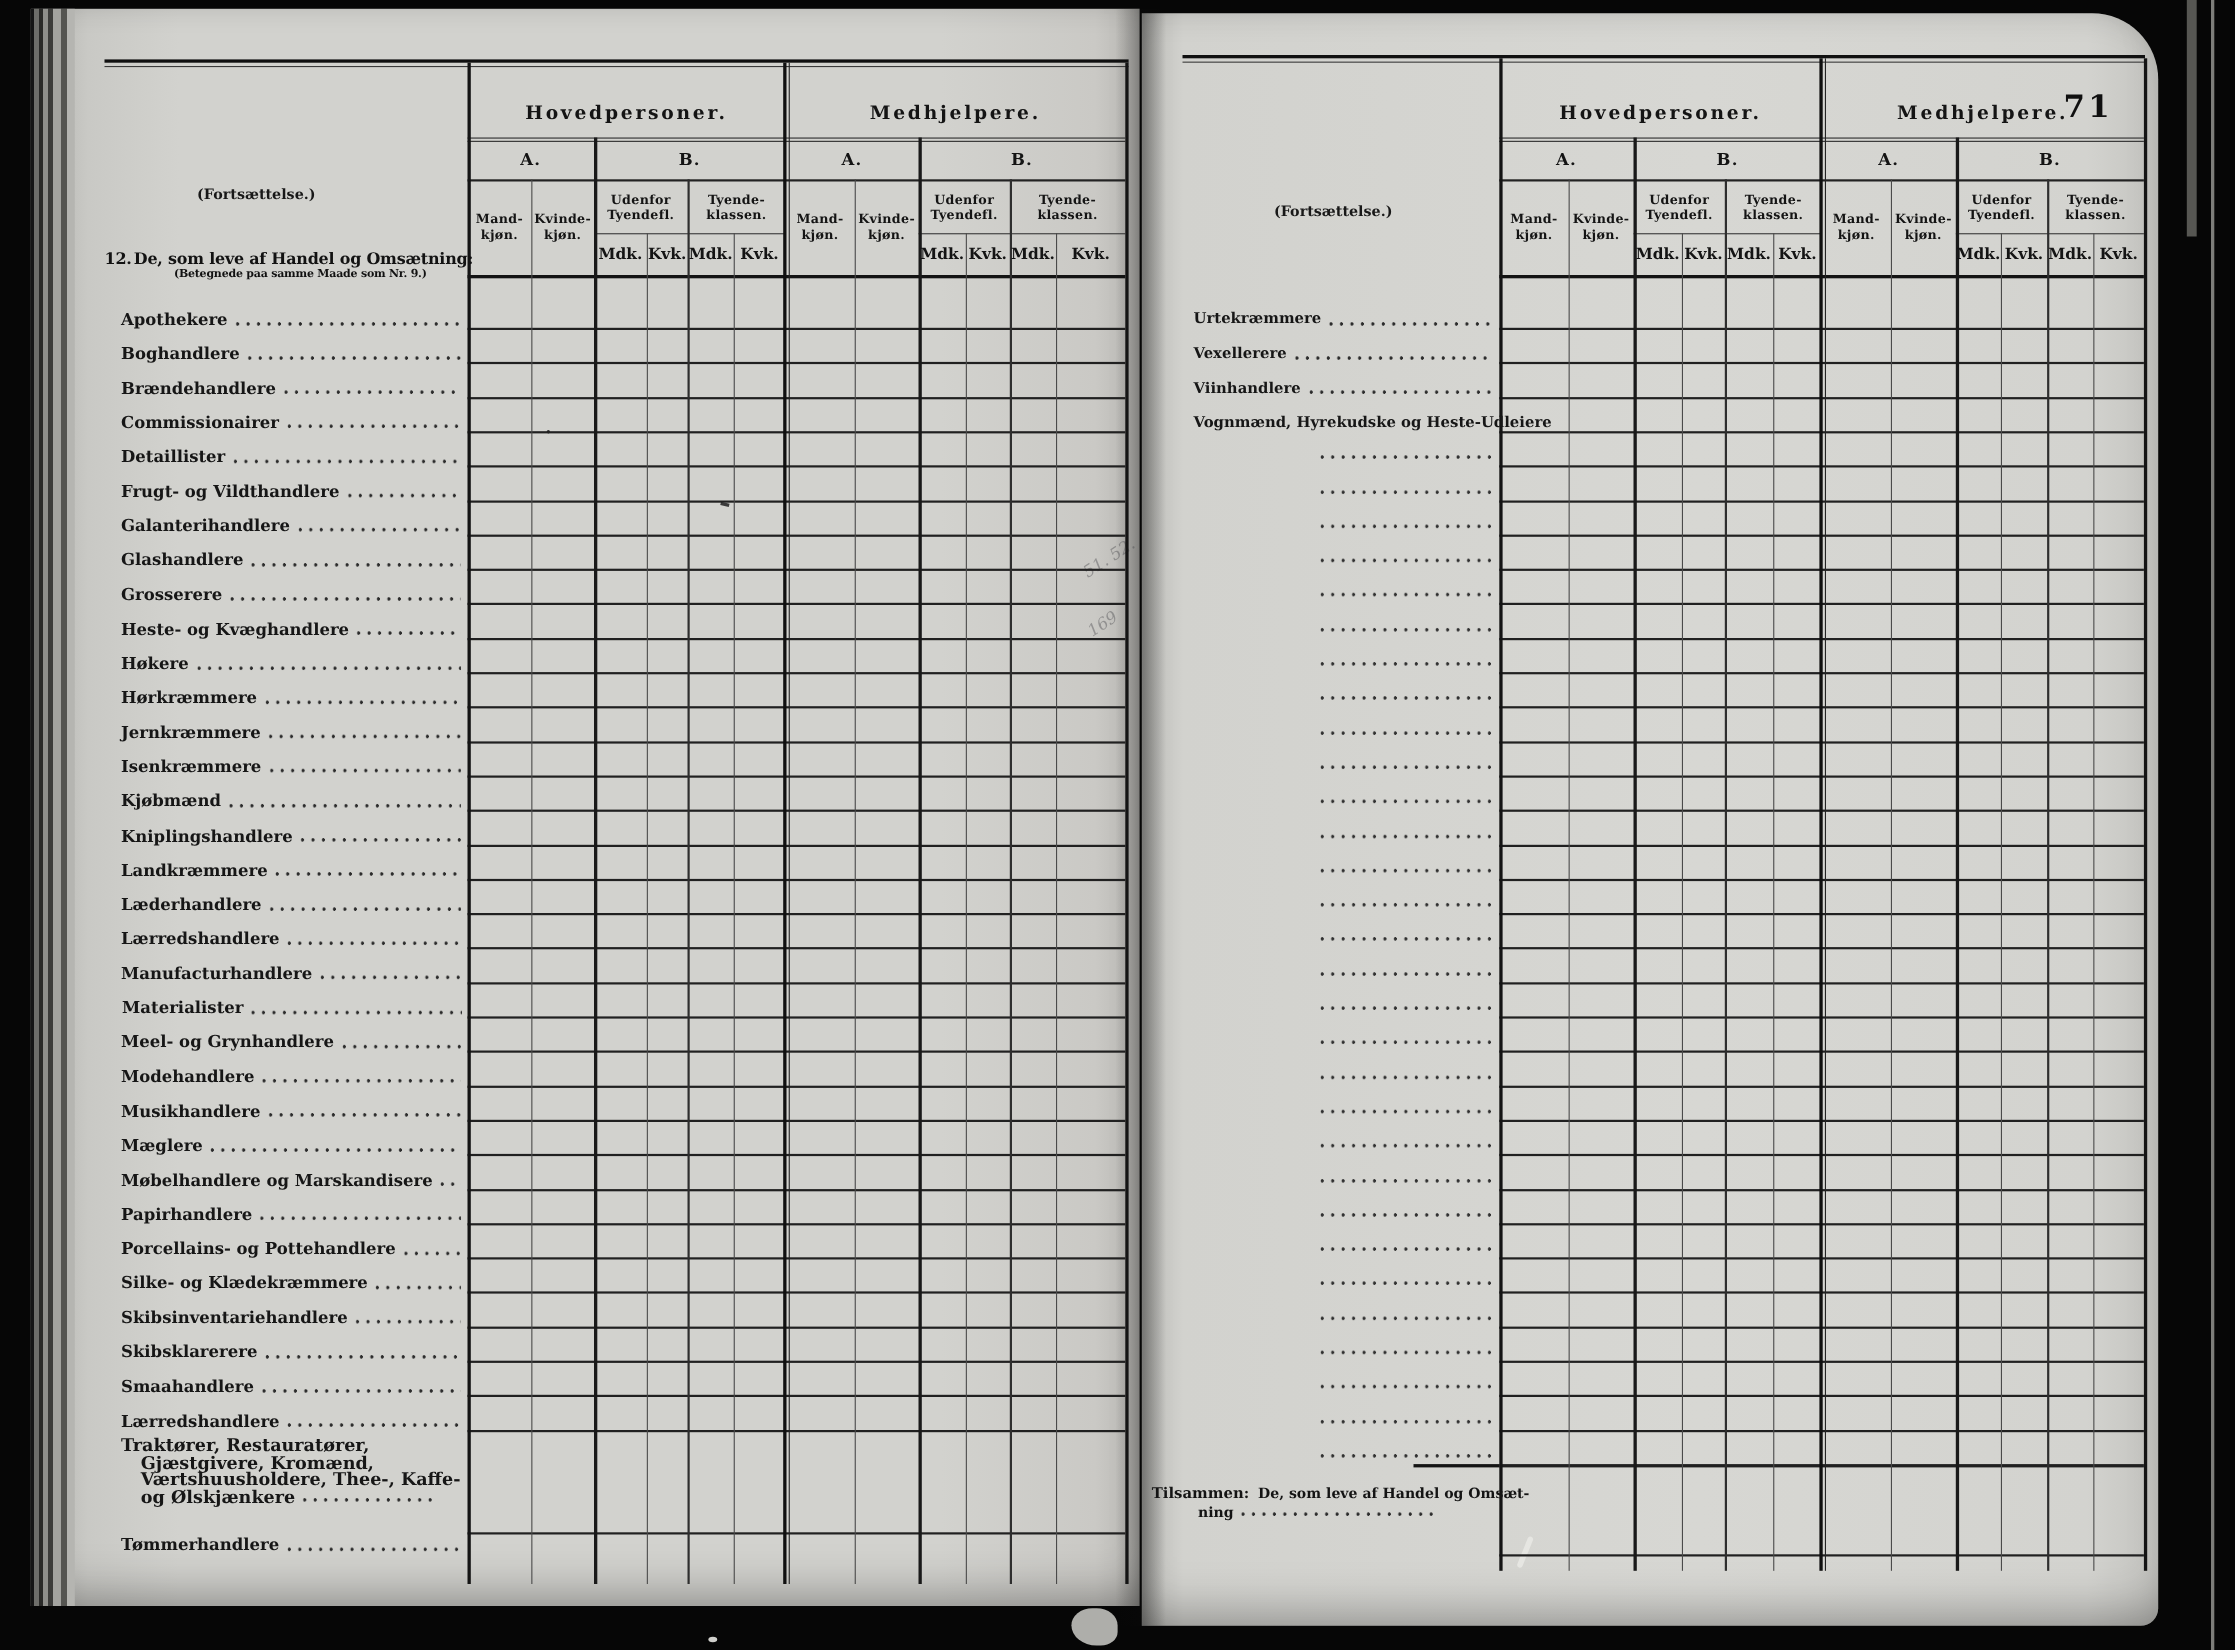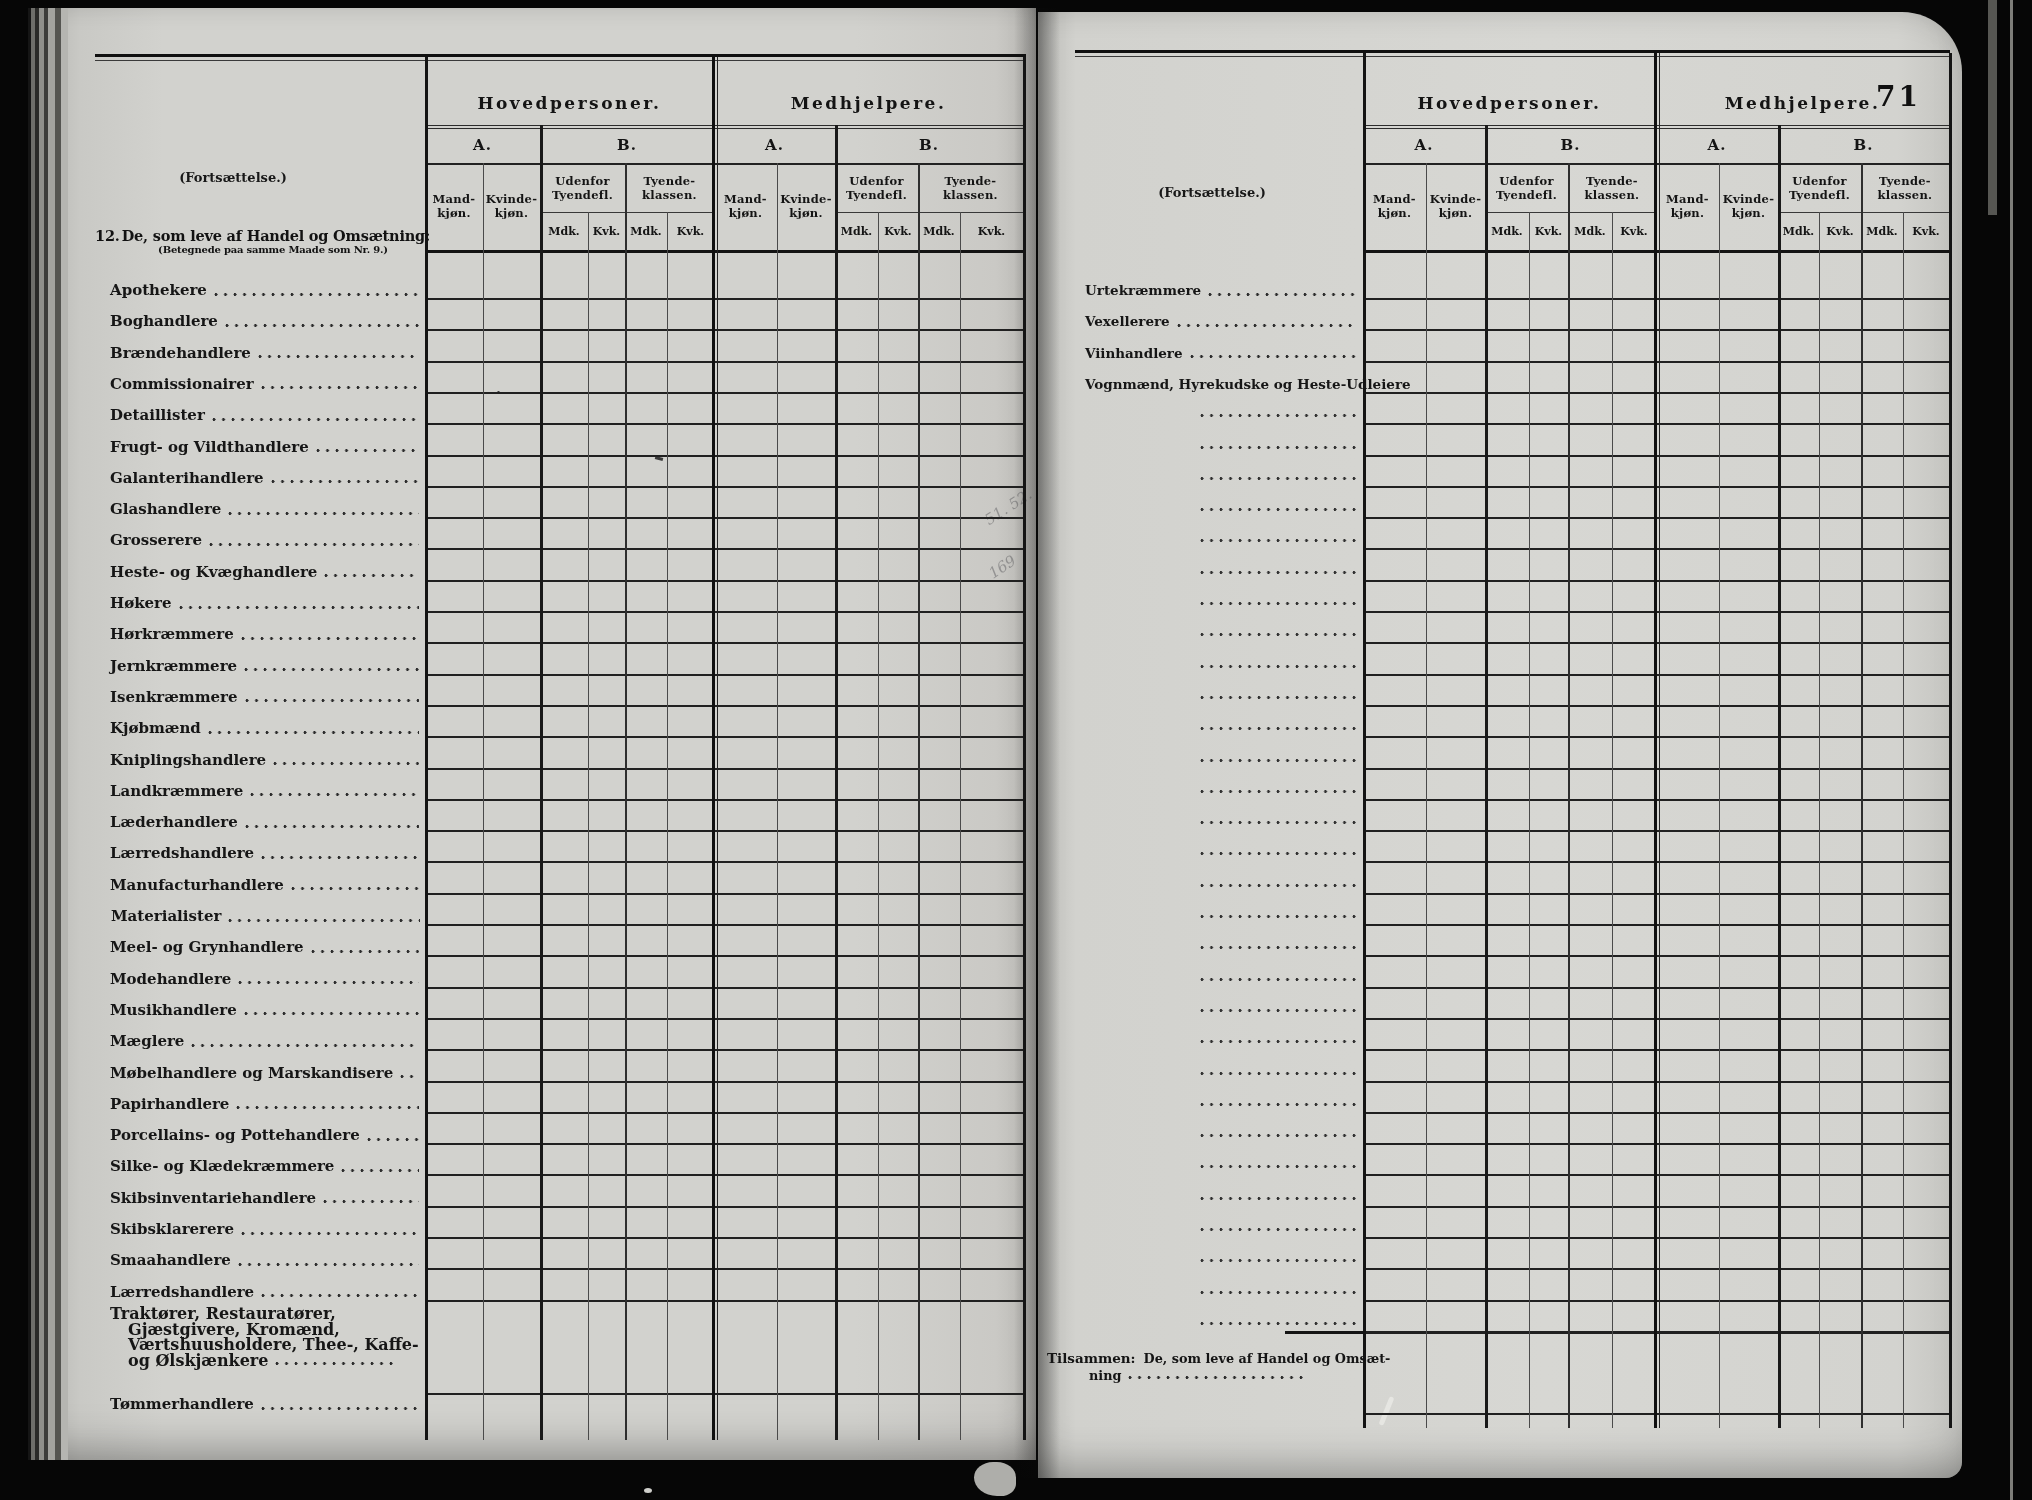"Mdk." .h-sub { font-size: 11px -> 14px }
